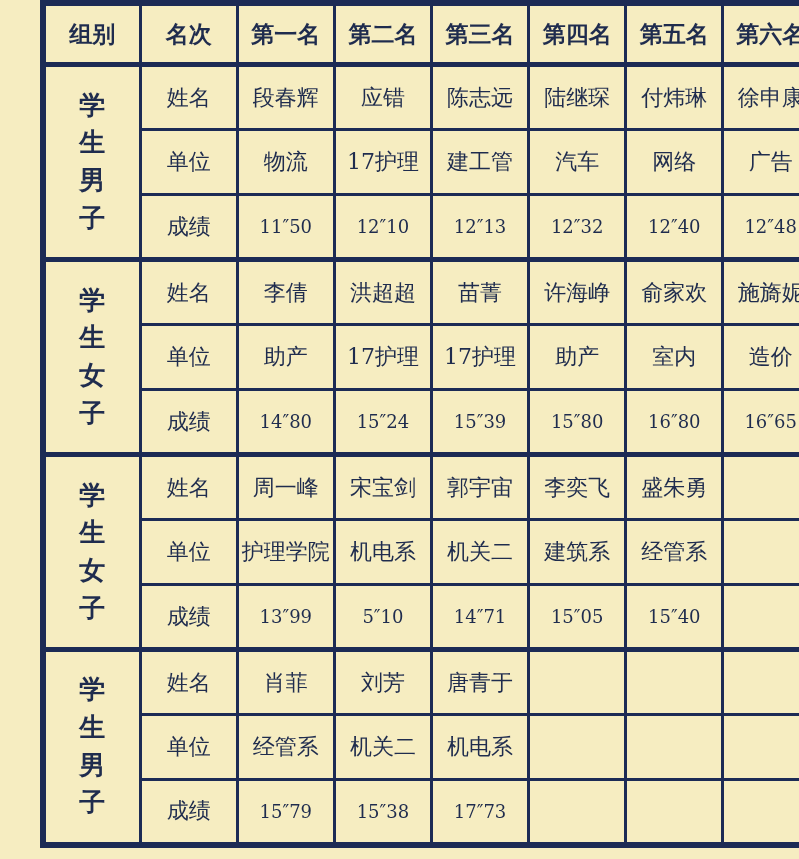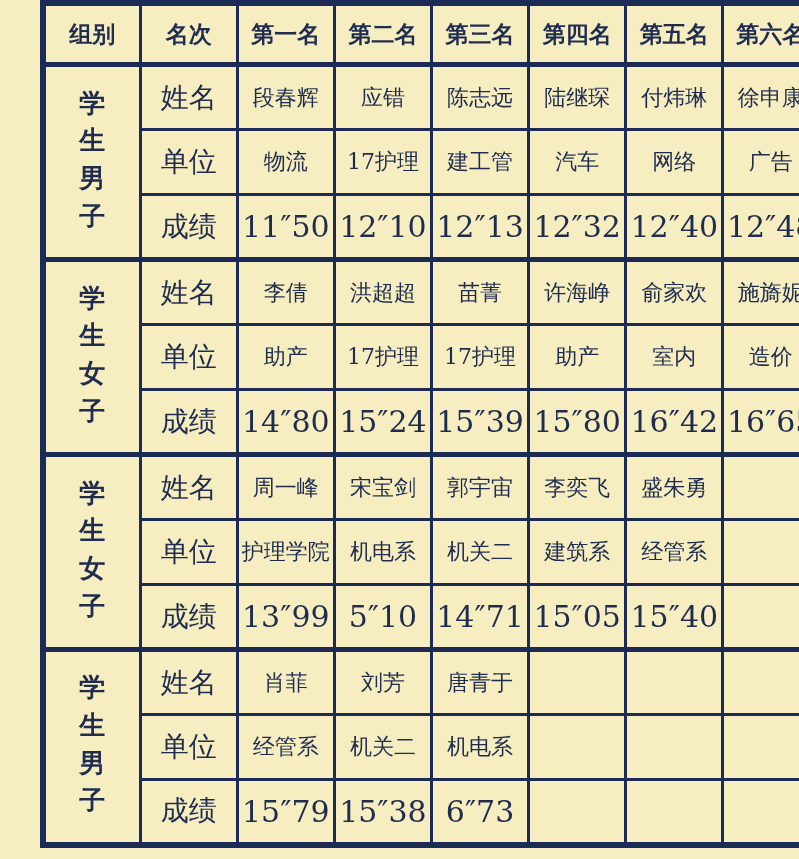"学生男子" td.group-cell { font-family: Liberation Mono, monospace -> none }
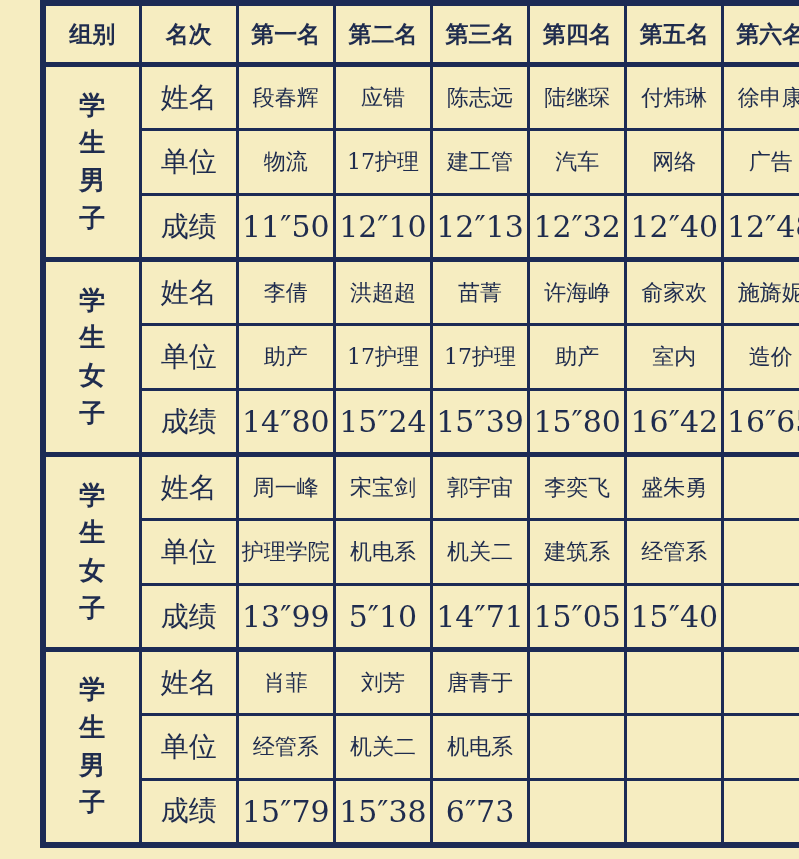"姓名" td.label-cell { font-size: 28px -> 22px }
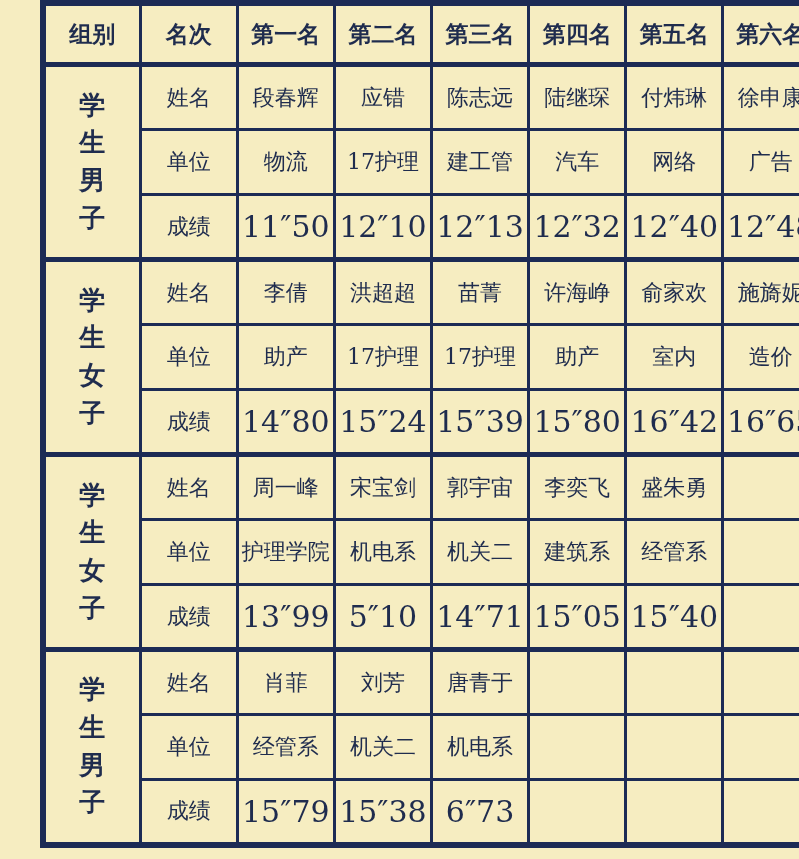"11″50" td.score-cell { font-size: 30px -> 18px }
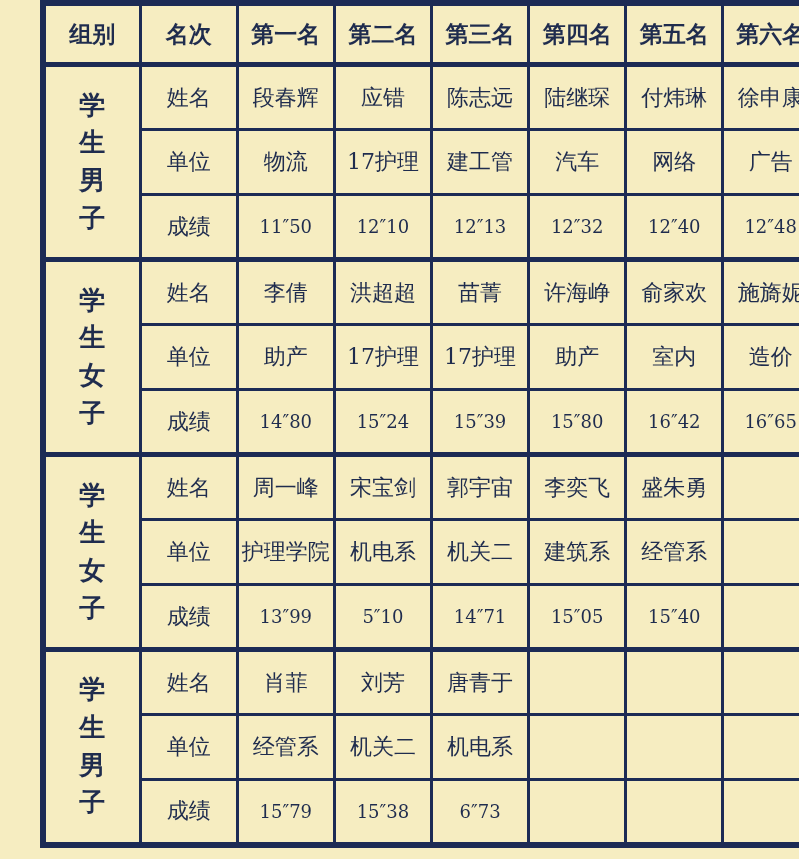"16″42" td.score-cell { text: 42 -> 80 }
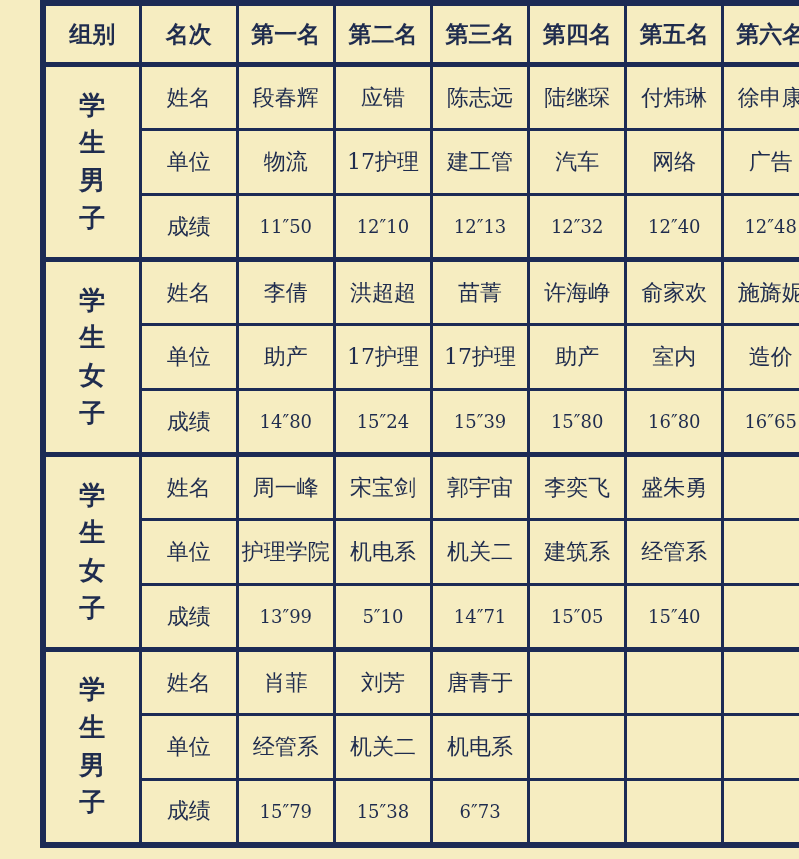"6″73" td.score-cell { text: 6 -> 17 }
